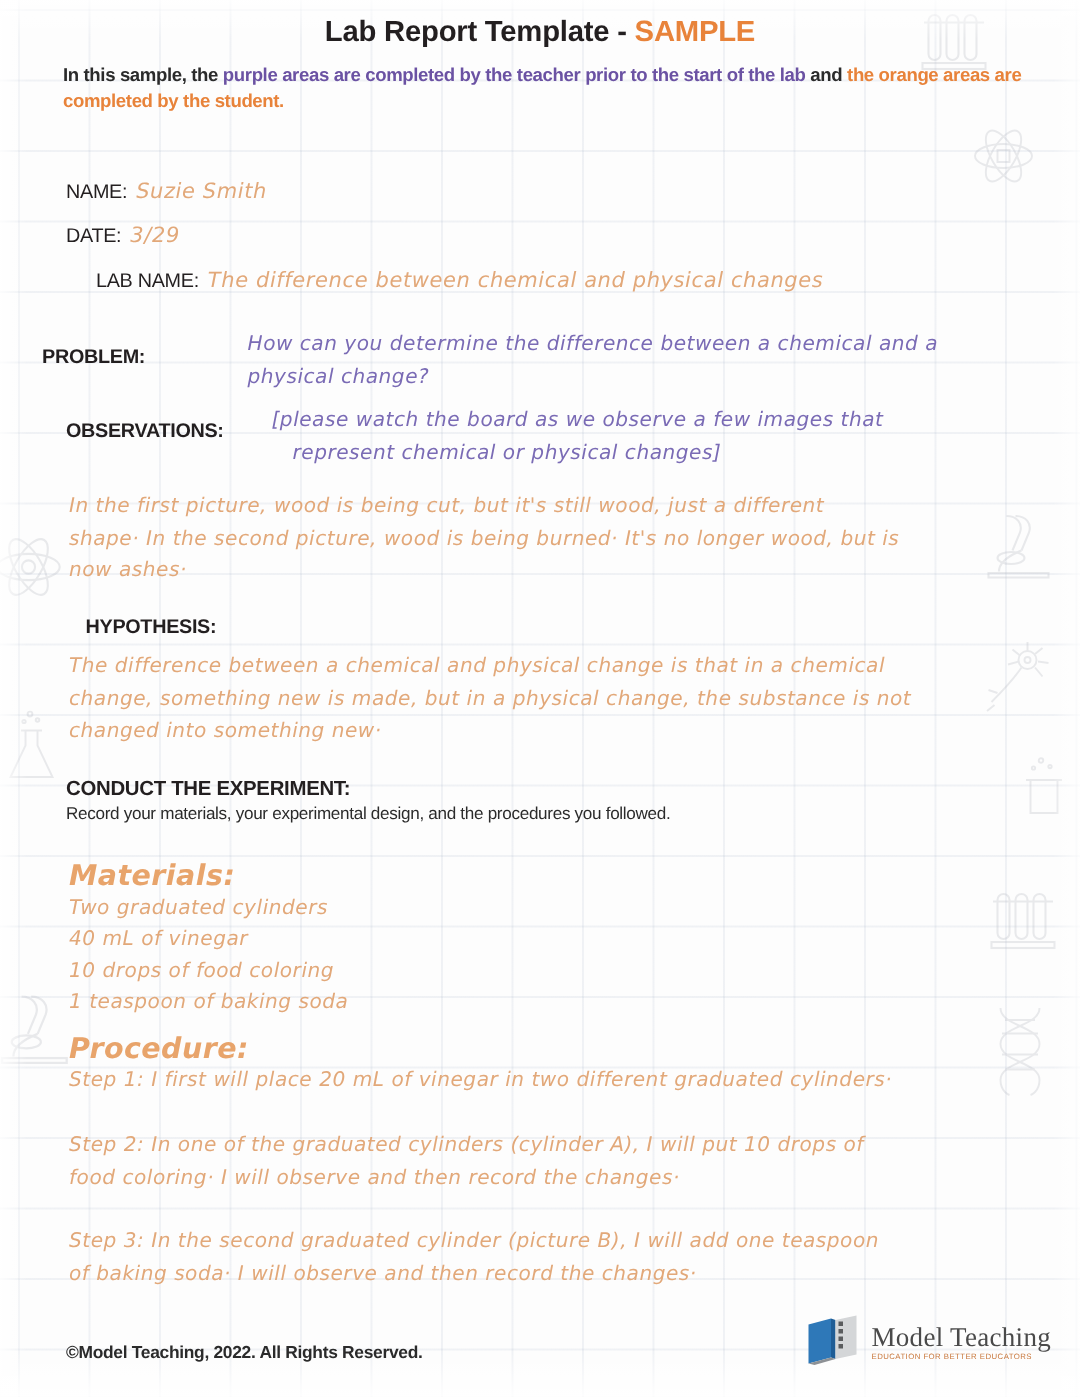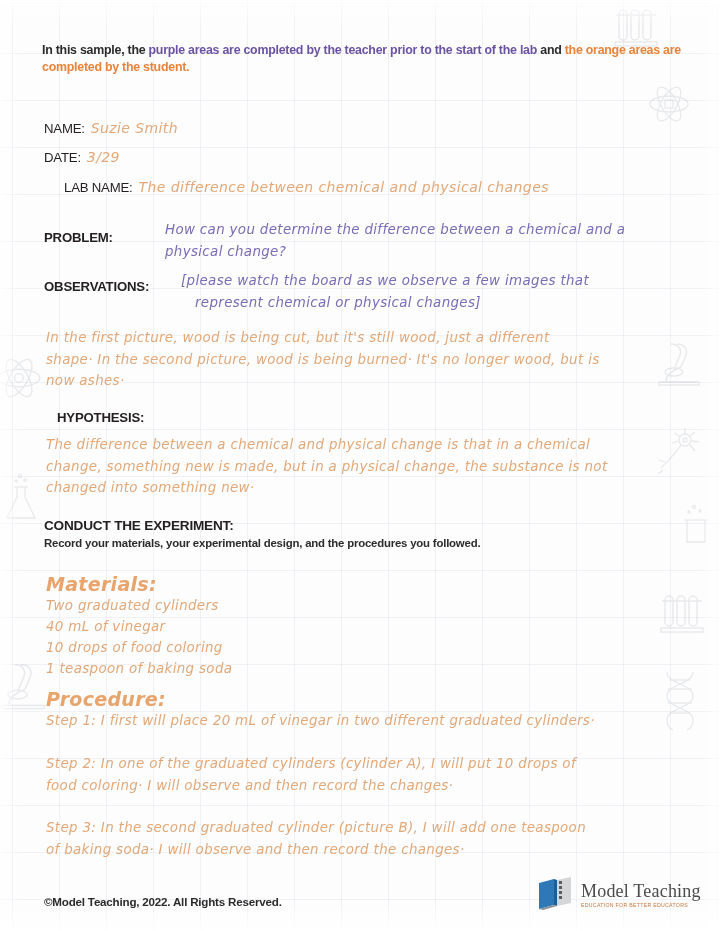"Lab Report Template - SAMPLE" div.doc-title { html: none -> <div><span>Lab Report Template - </span><span>SAMPLE</span></div> }
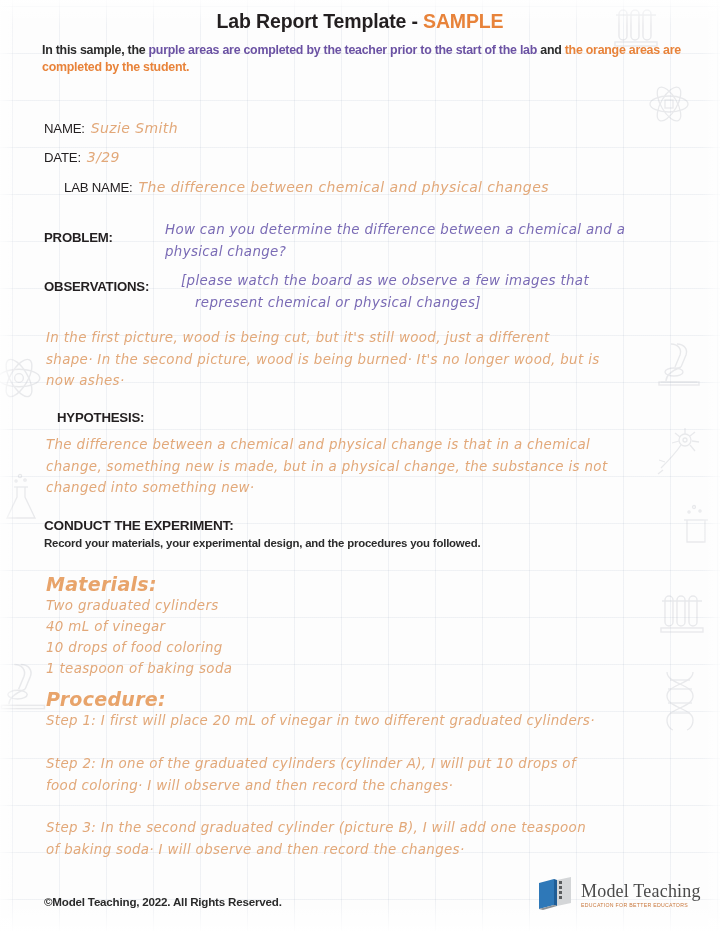"PROBLEM:" div.section-head { left: 44px -> 28px }
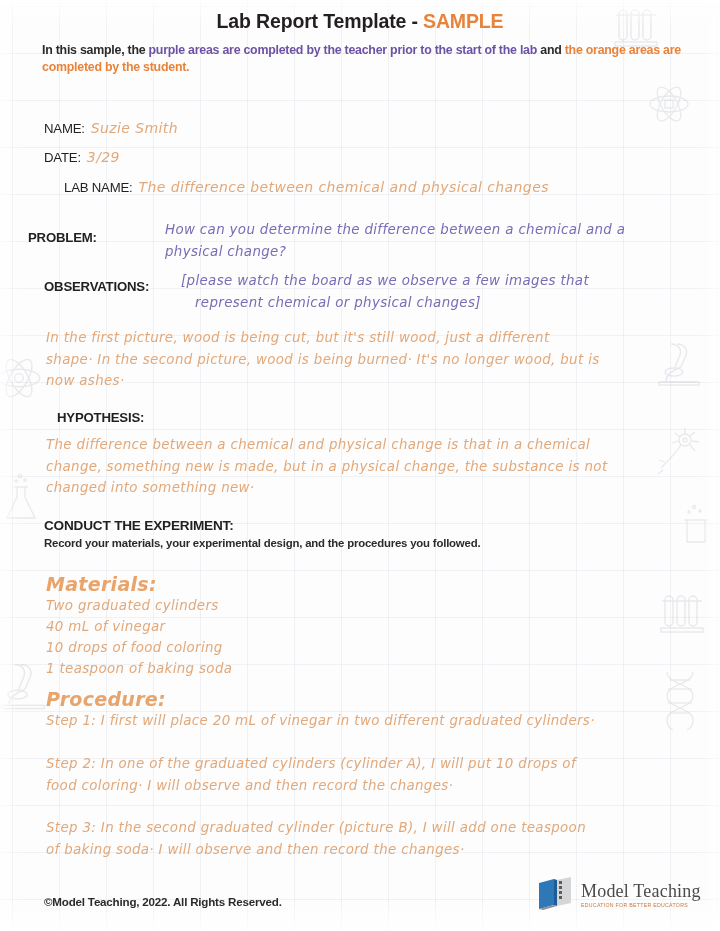"Record your materials, your experimental" .section-sub { font-weight: bold -> normal }
